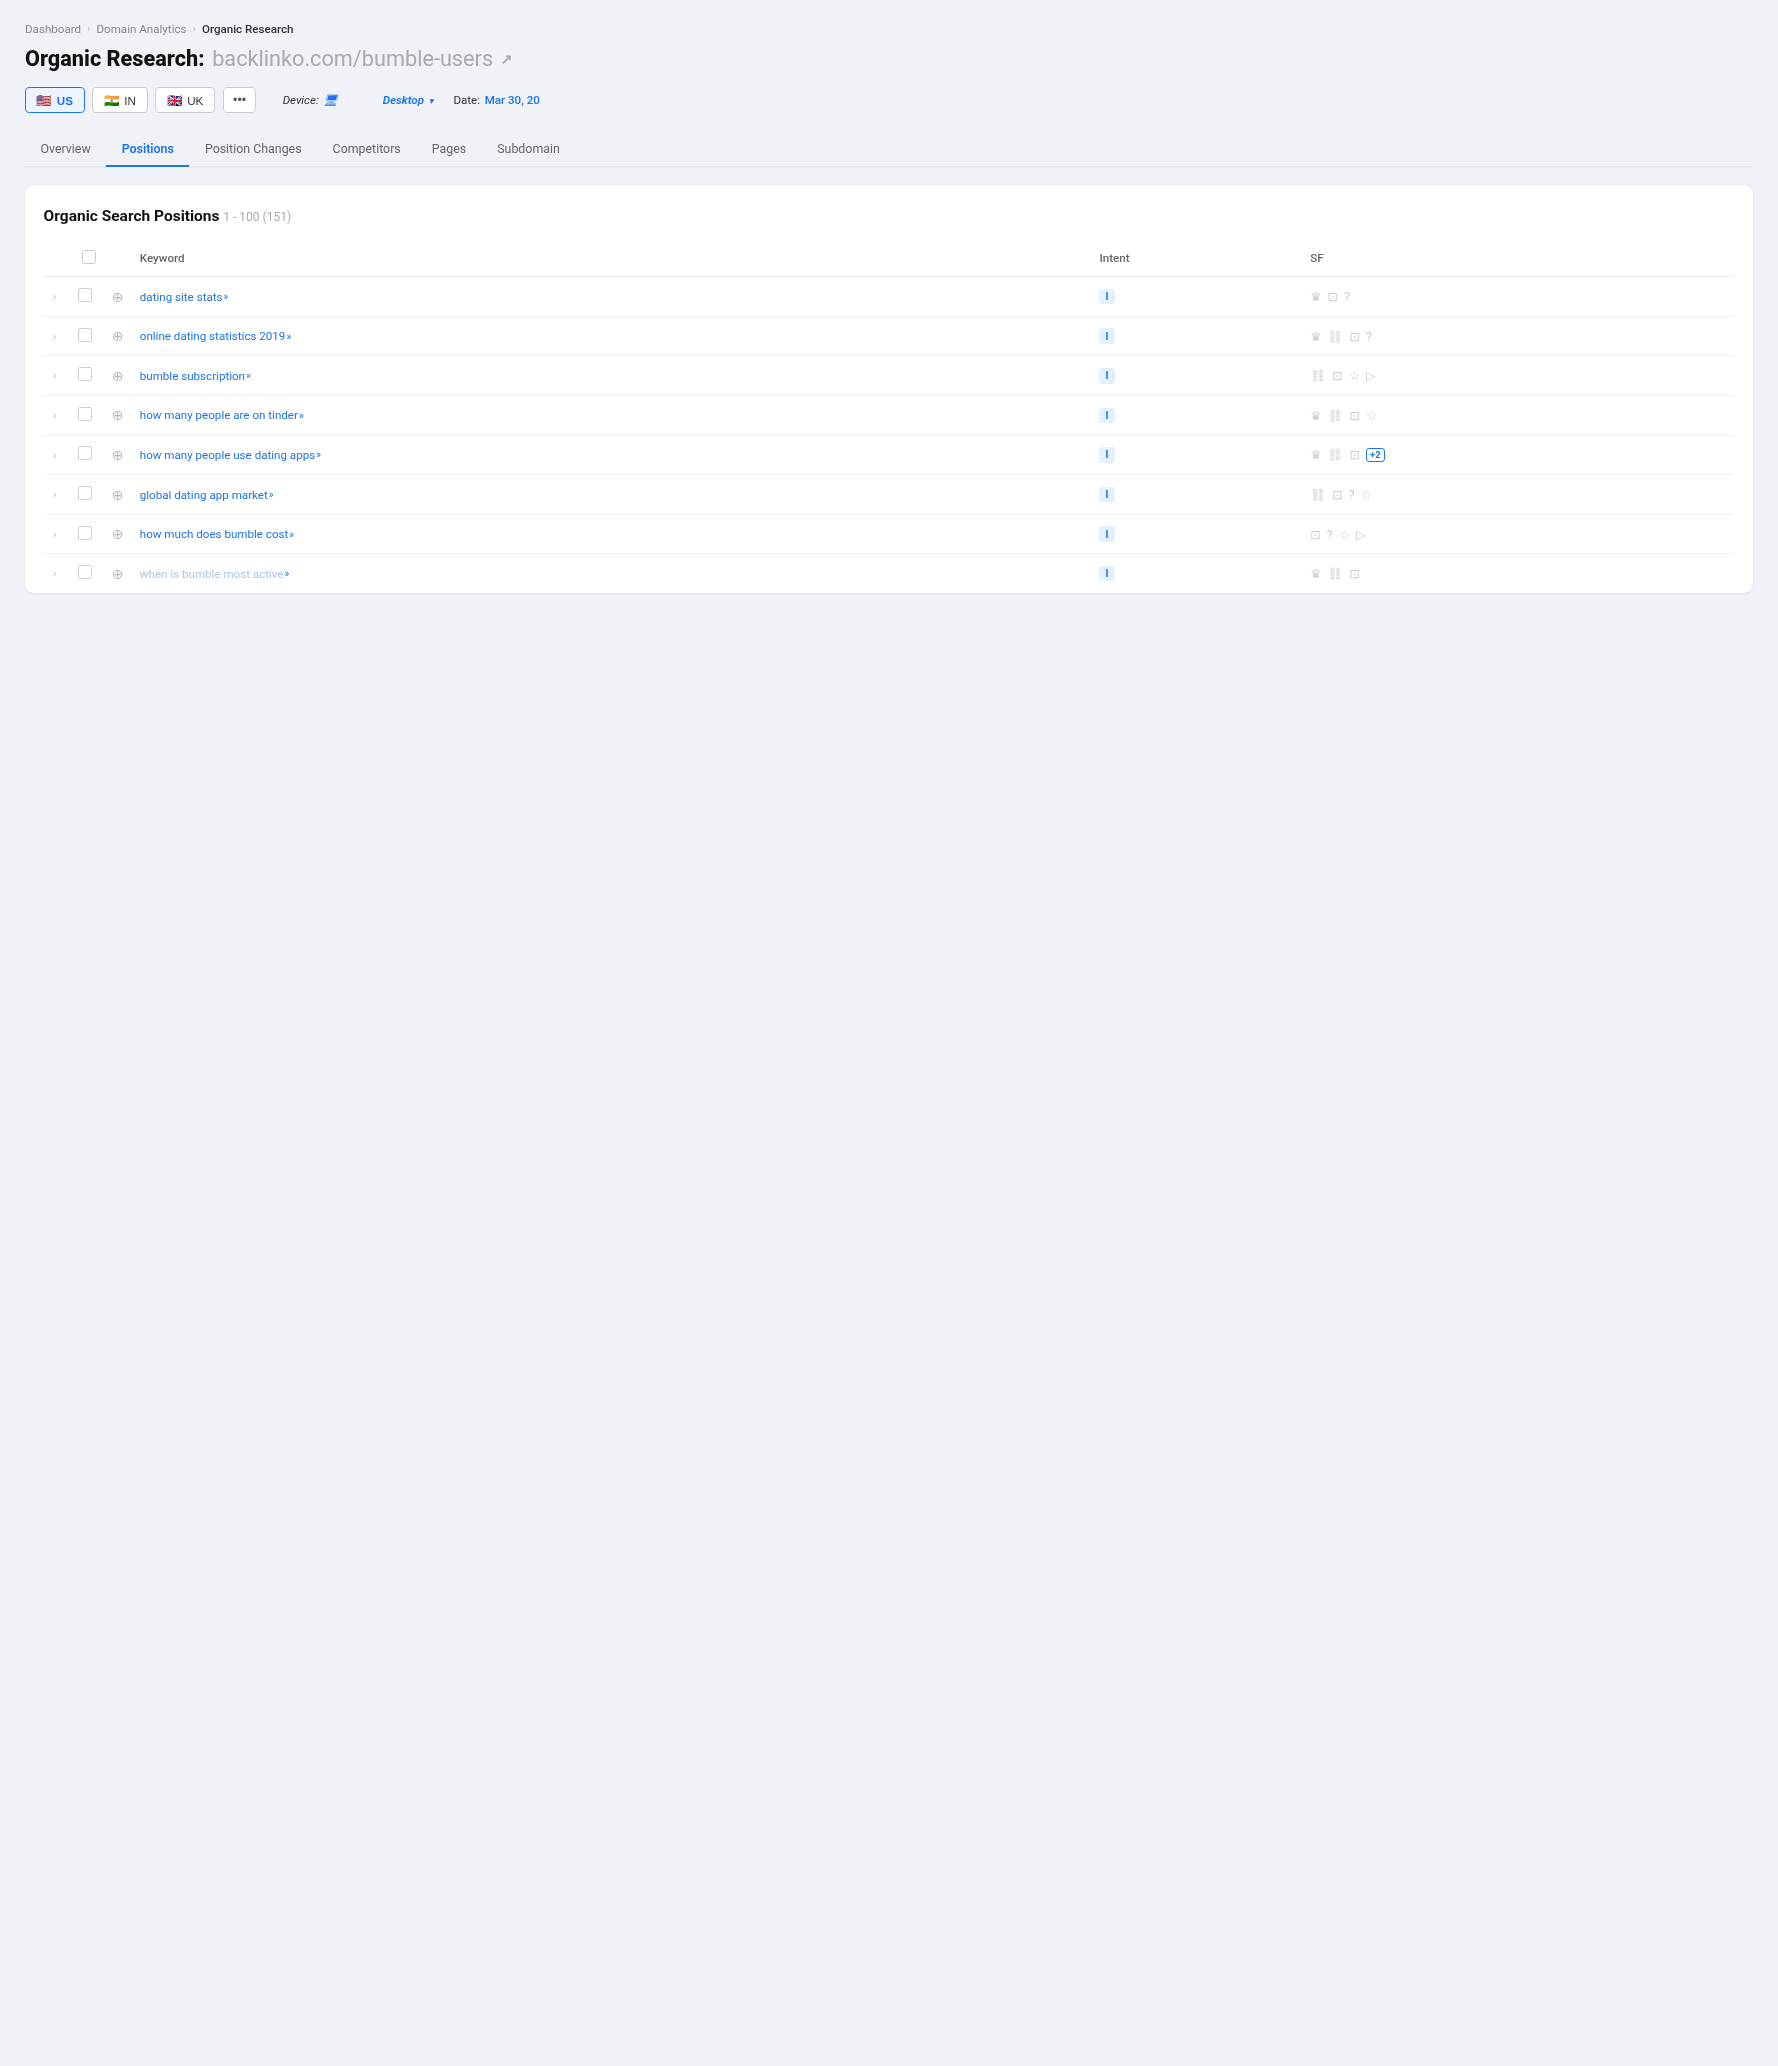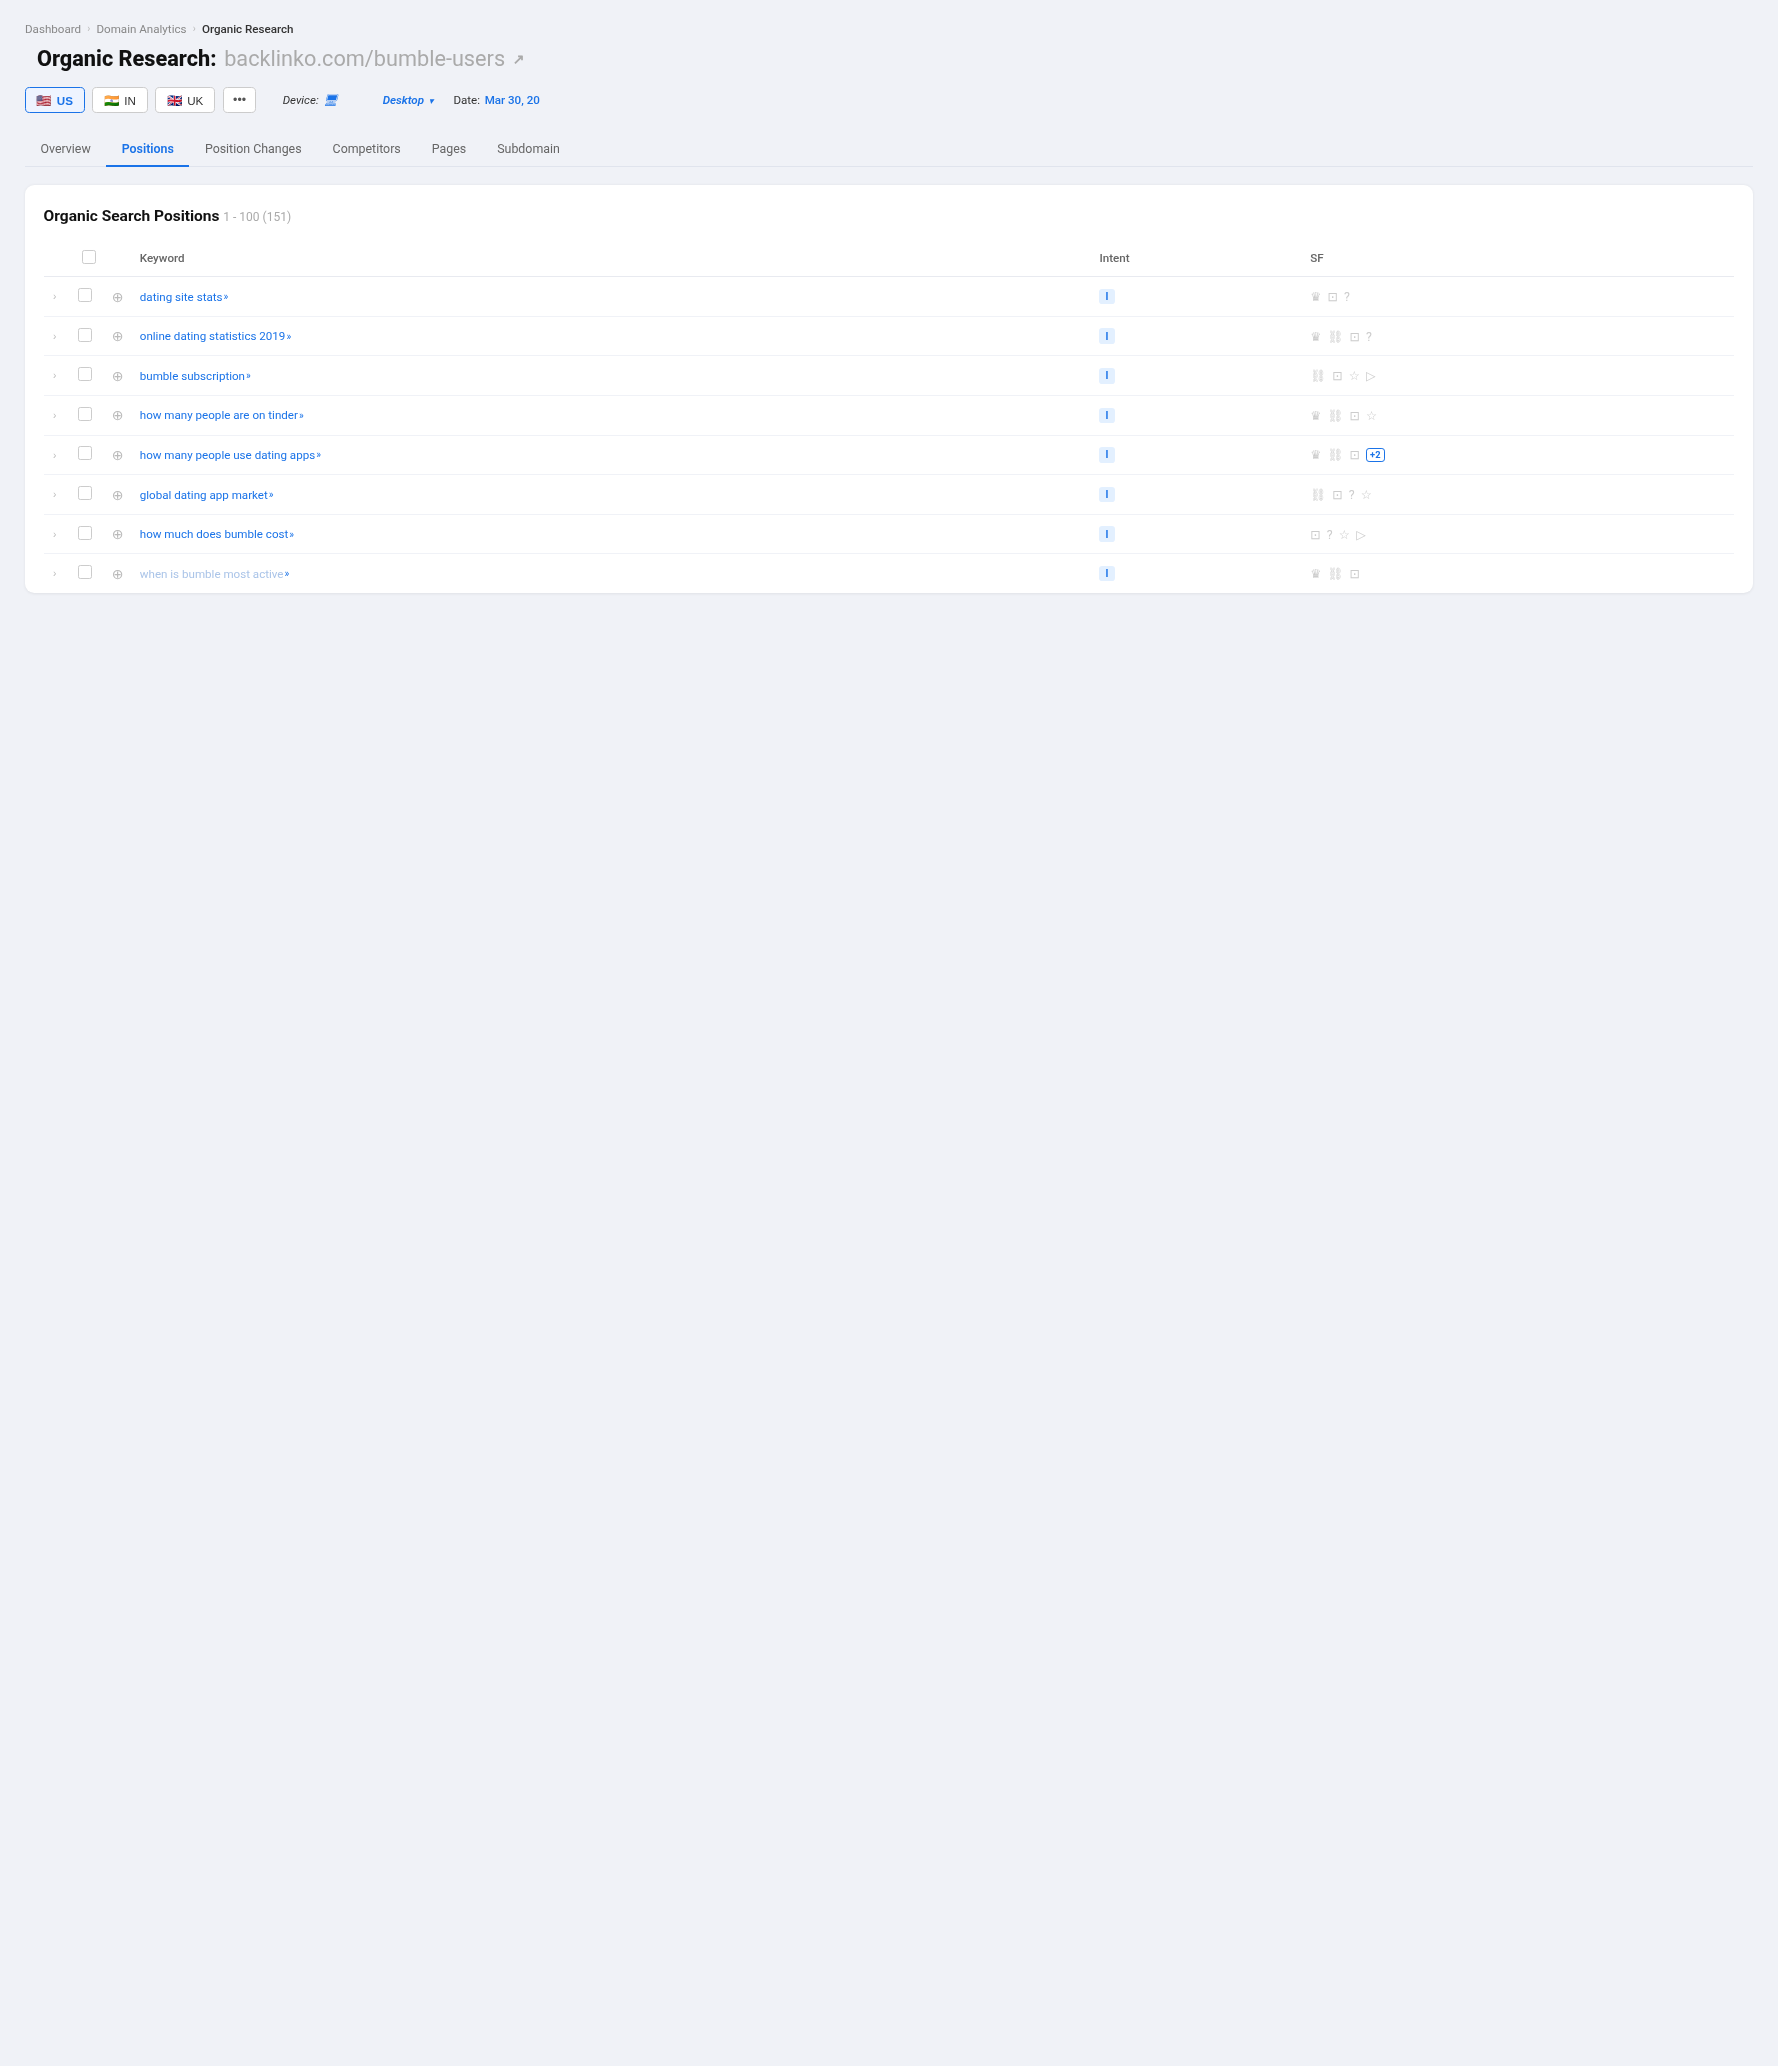"Organic Research:" .page-title { margin-left: 12px -> none }
